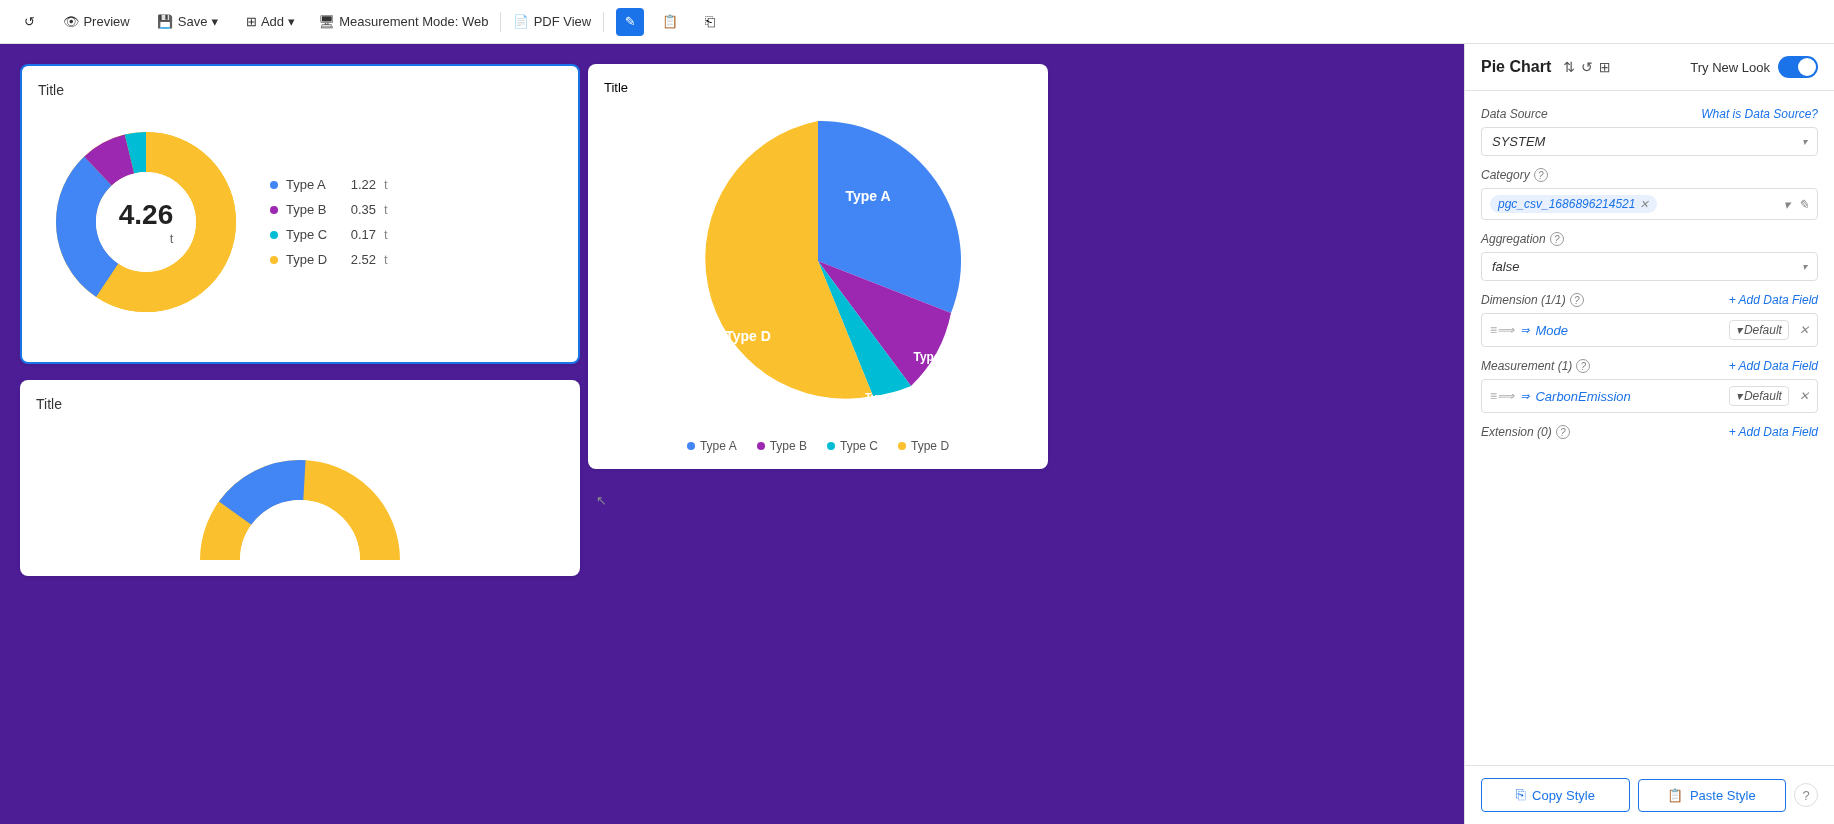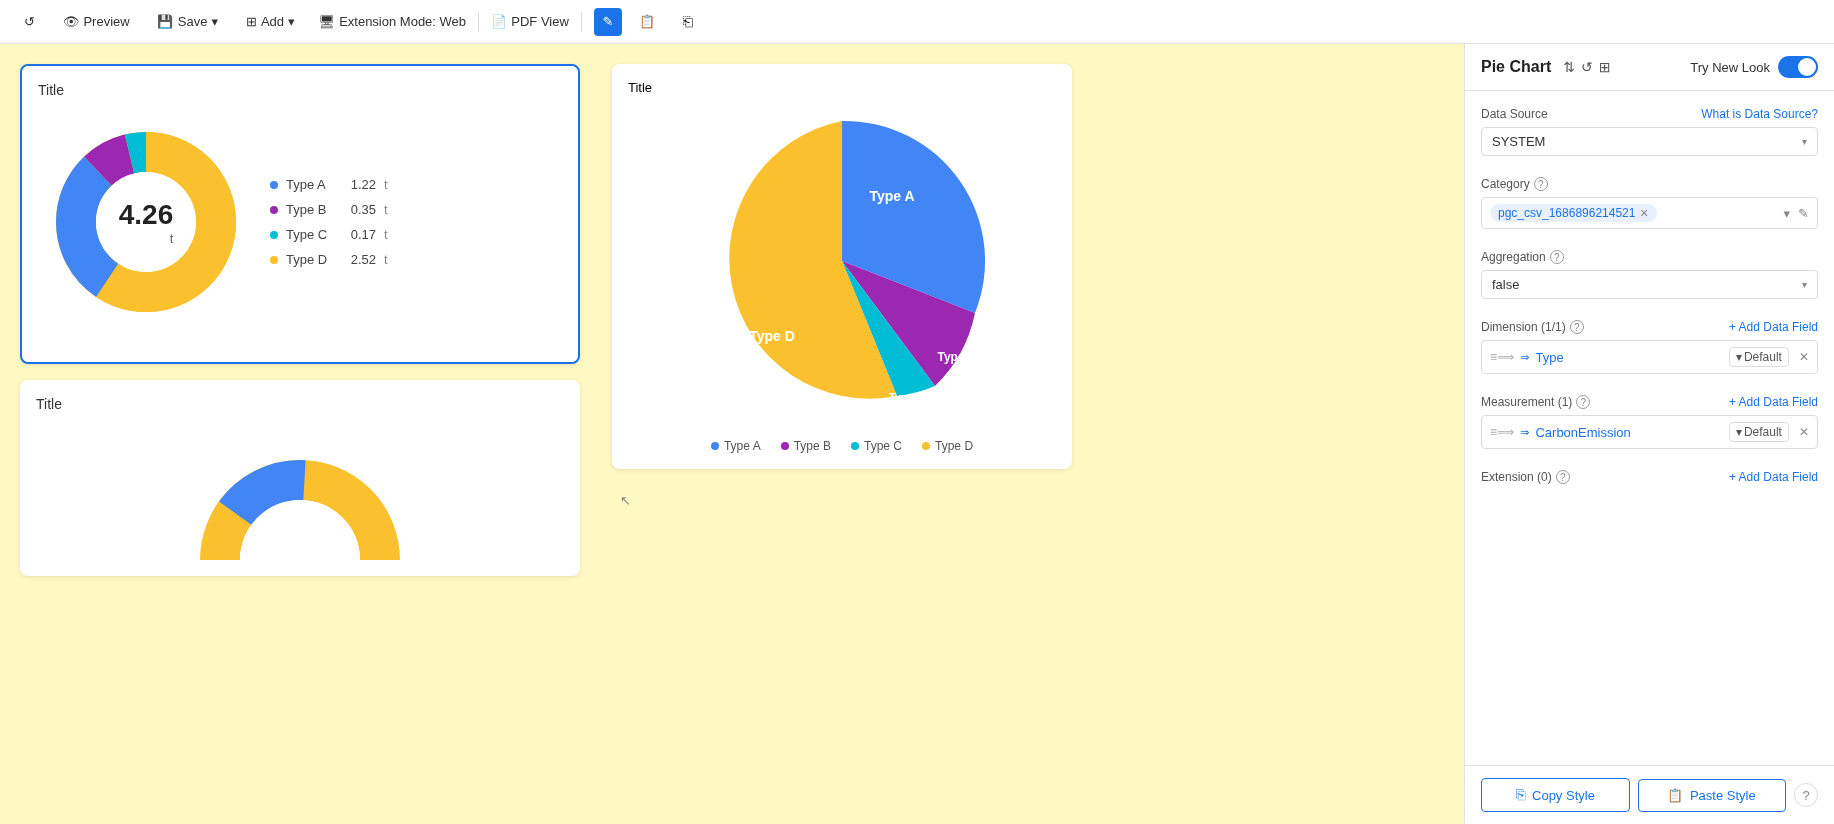"Extension Mode: Web" span { text: Extension -> Measurement }
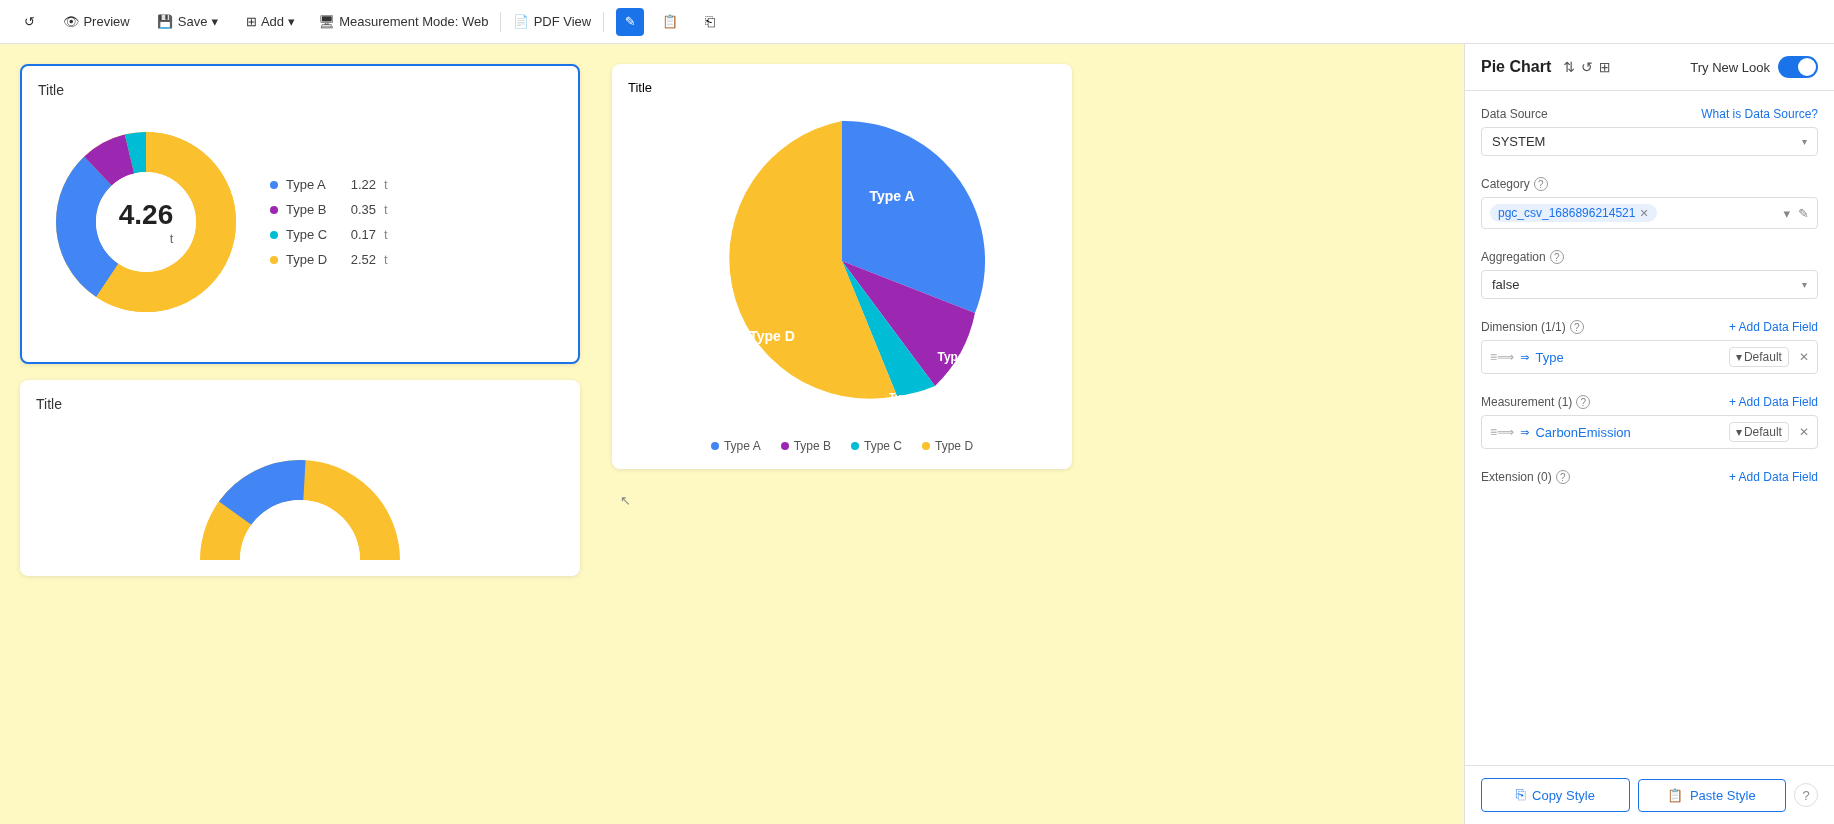"Title" .canvas { background: #fef9c3 -> #4c1d95; gap: 32px -> 8px }
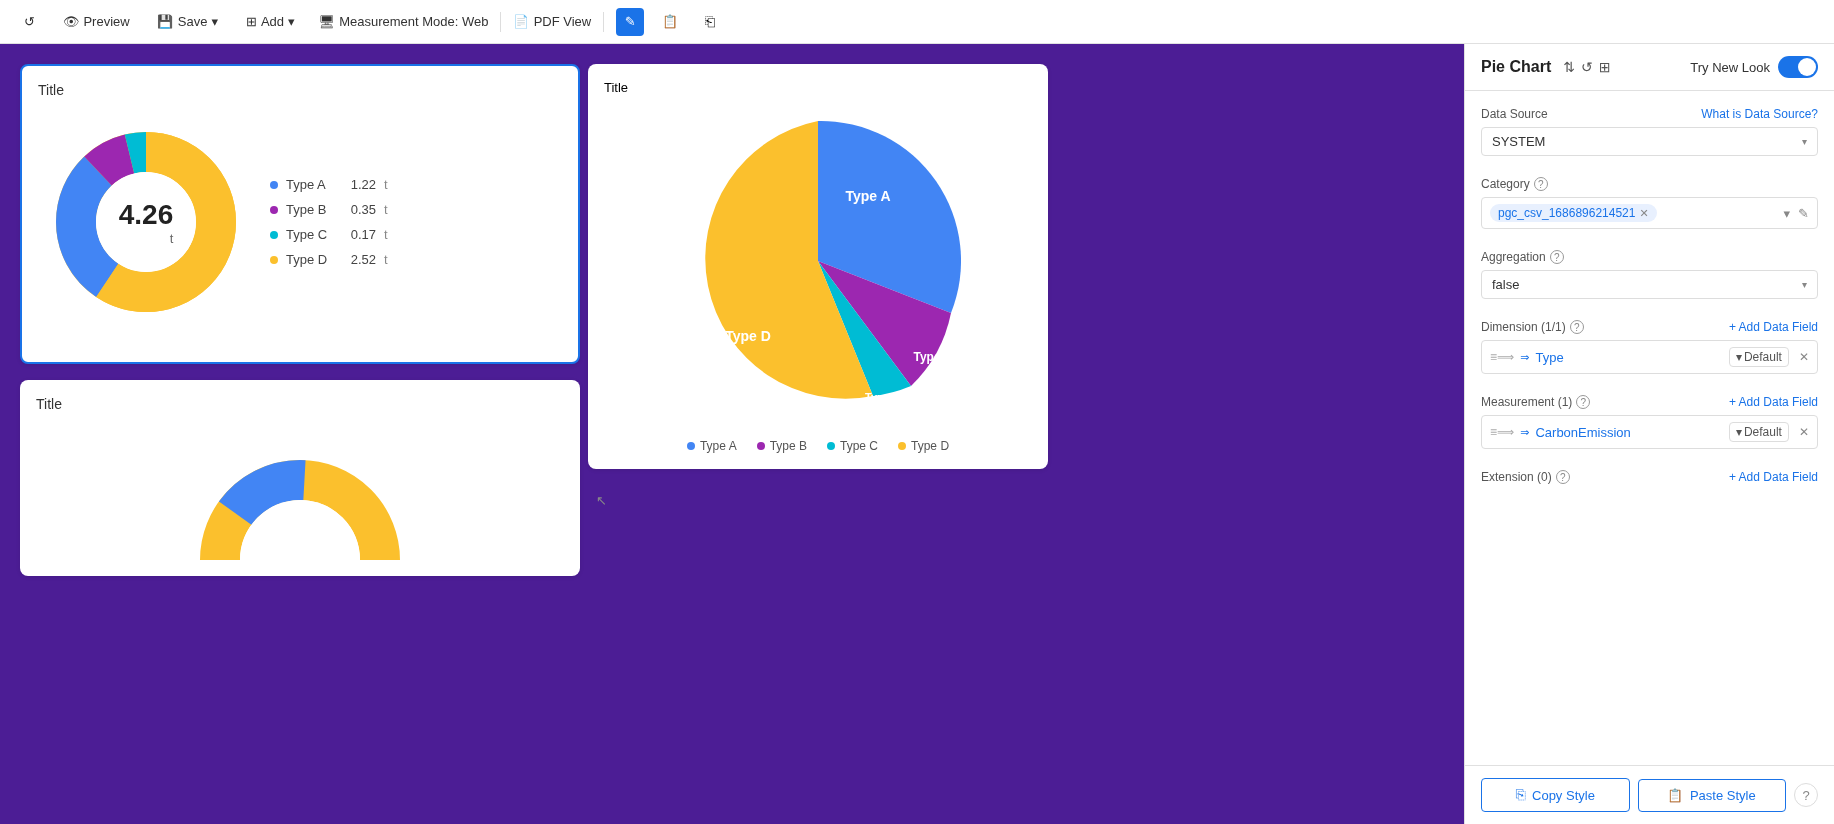"Data Source" .panel-content { font-style: none -> italic; gap: 21px -> 12px }
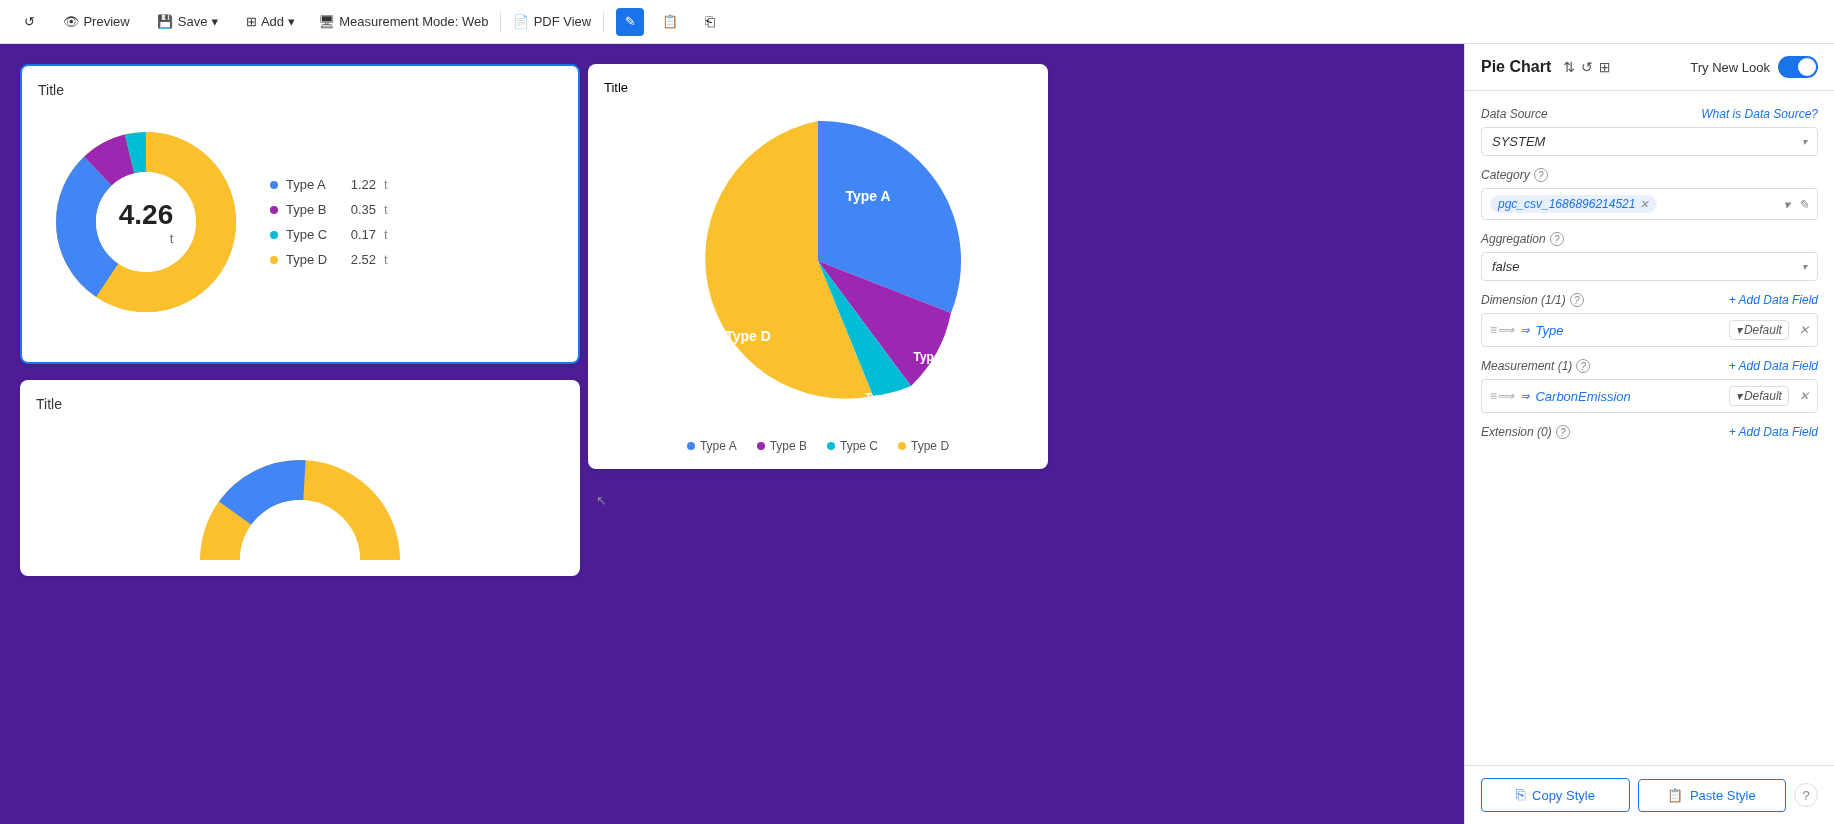"Type" span.field-name { text: Type -> Mode }
